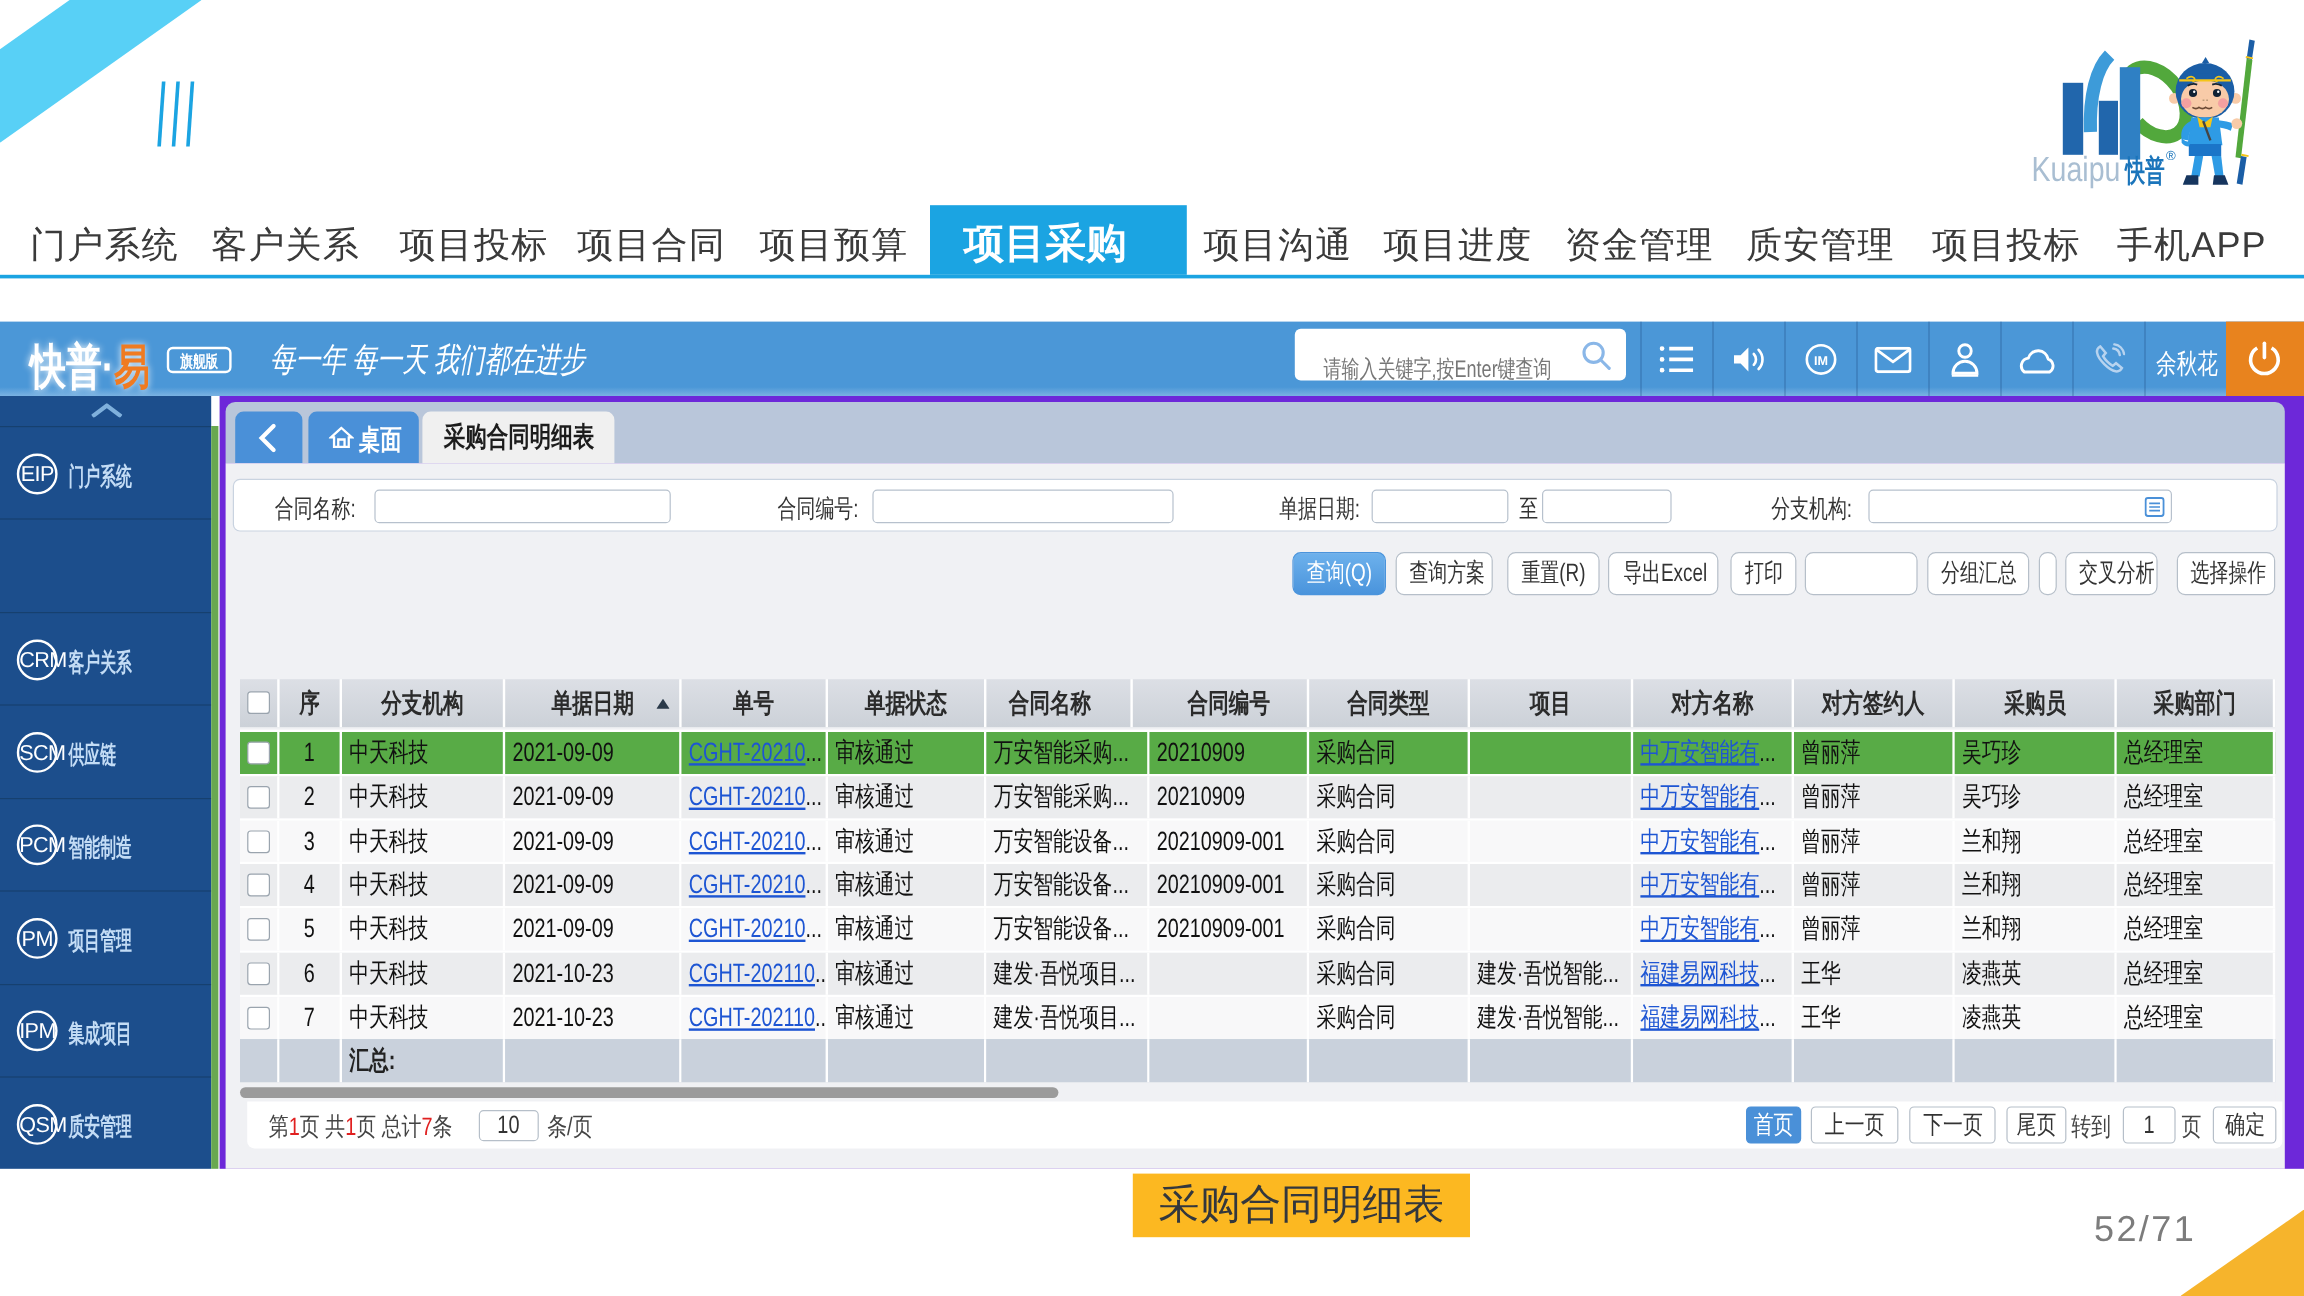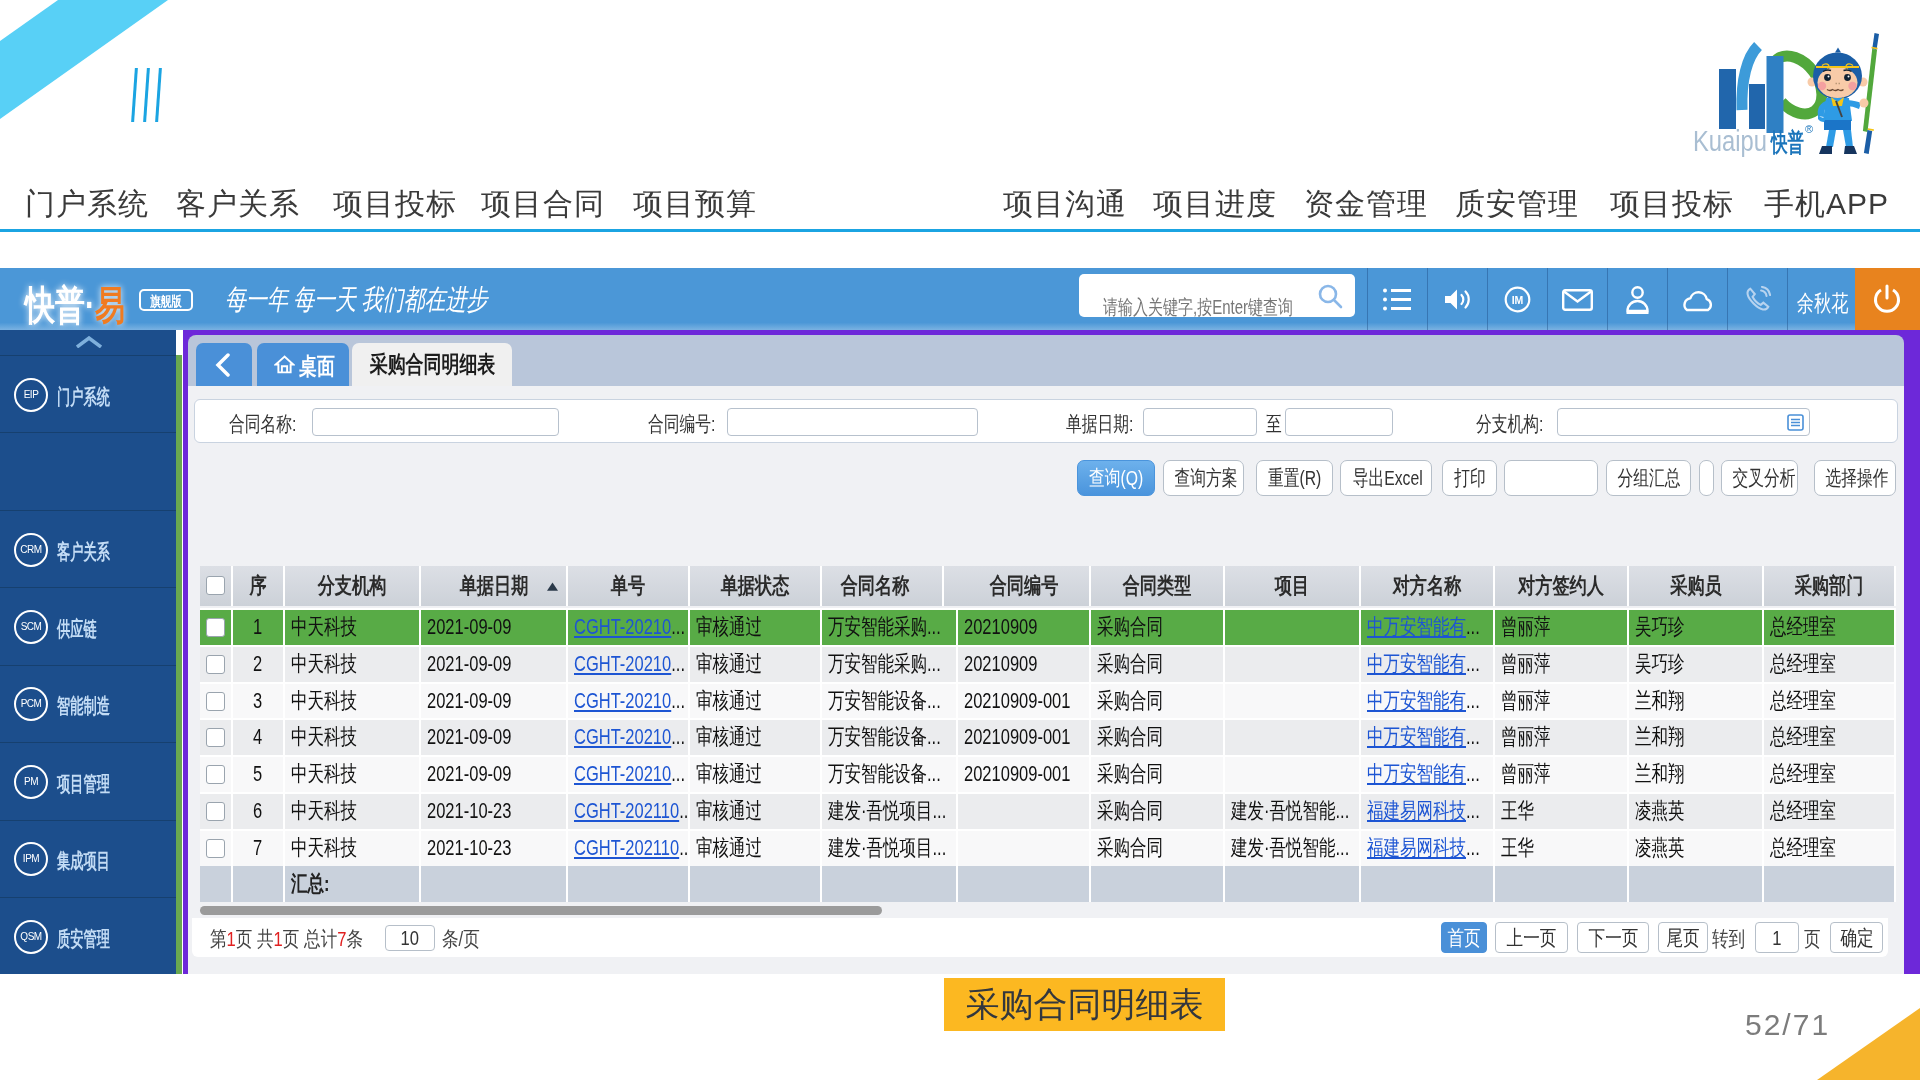"项目采购" div { html: none -> <div> <b>项目采购</b> </div> }
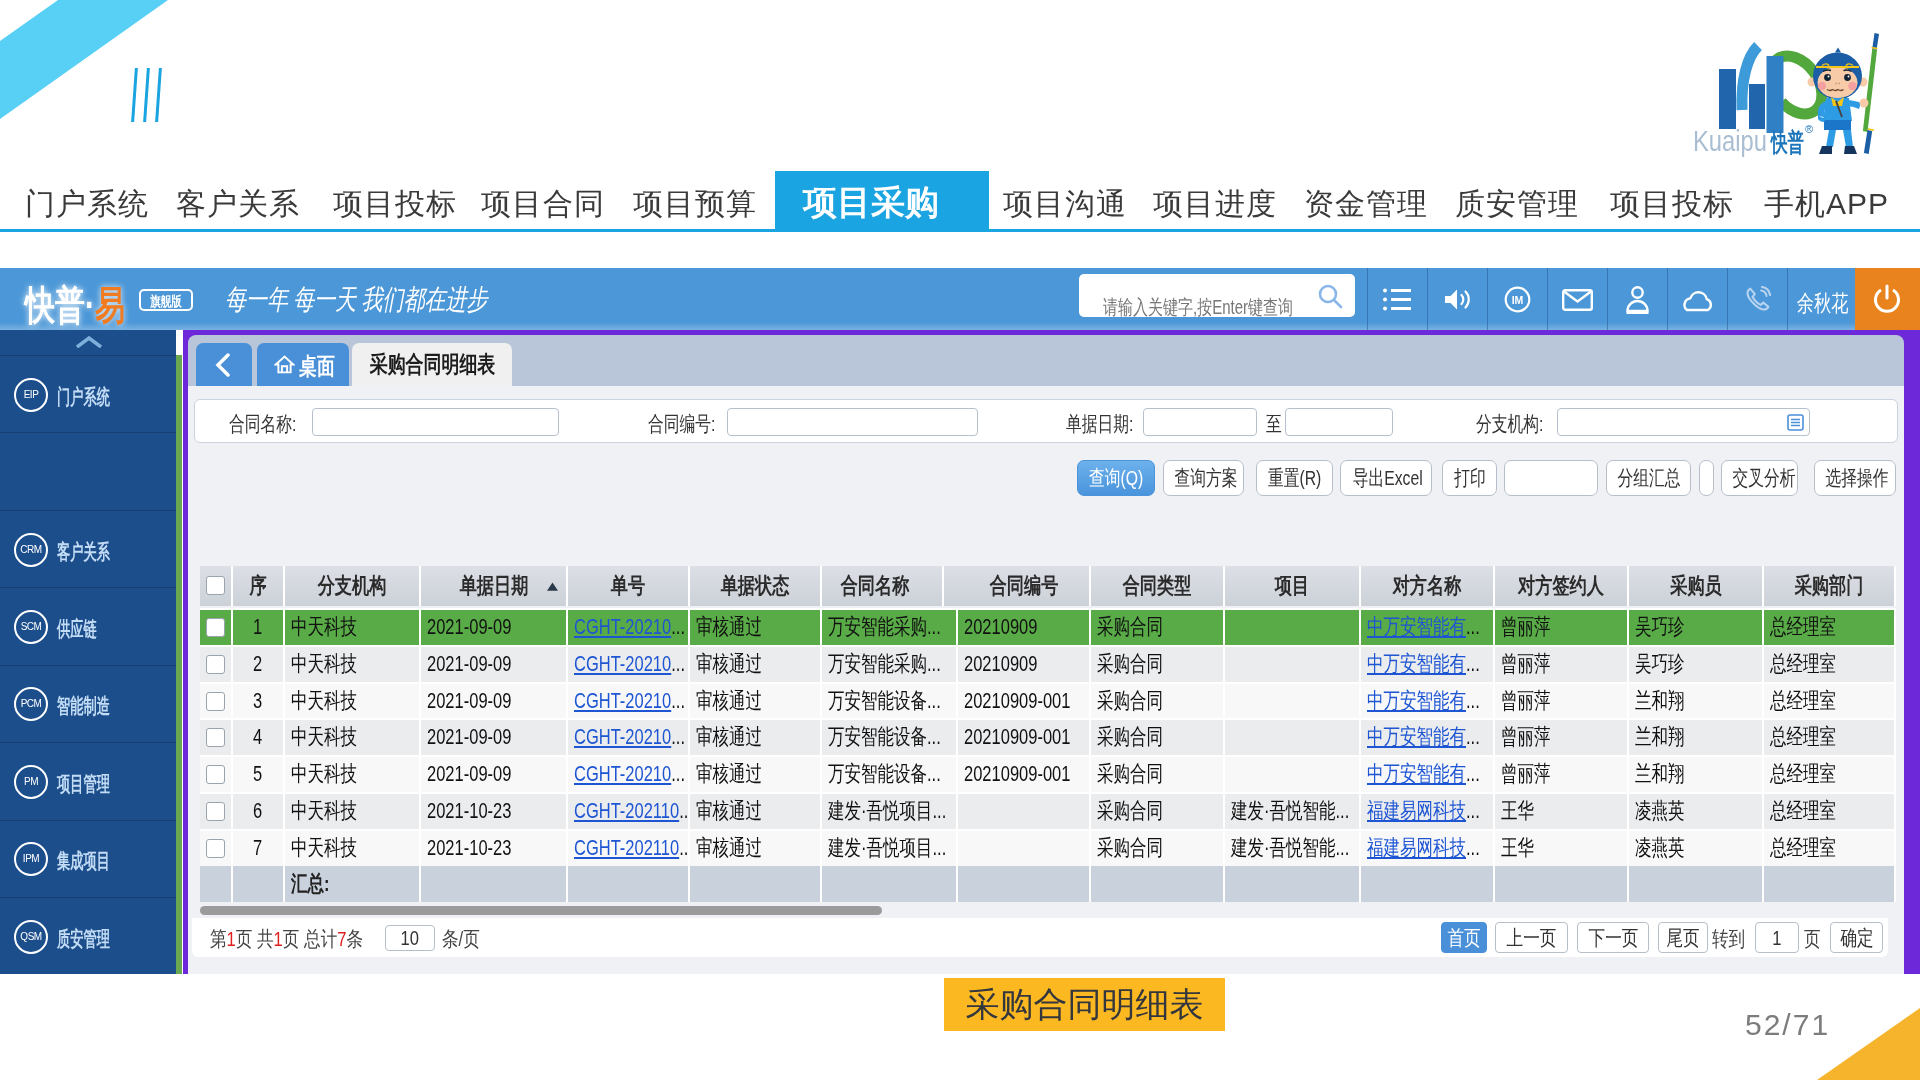"EIP" .sitem .circ b { font-size: 10px -> 18px }
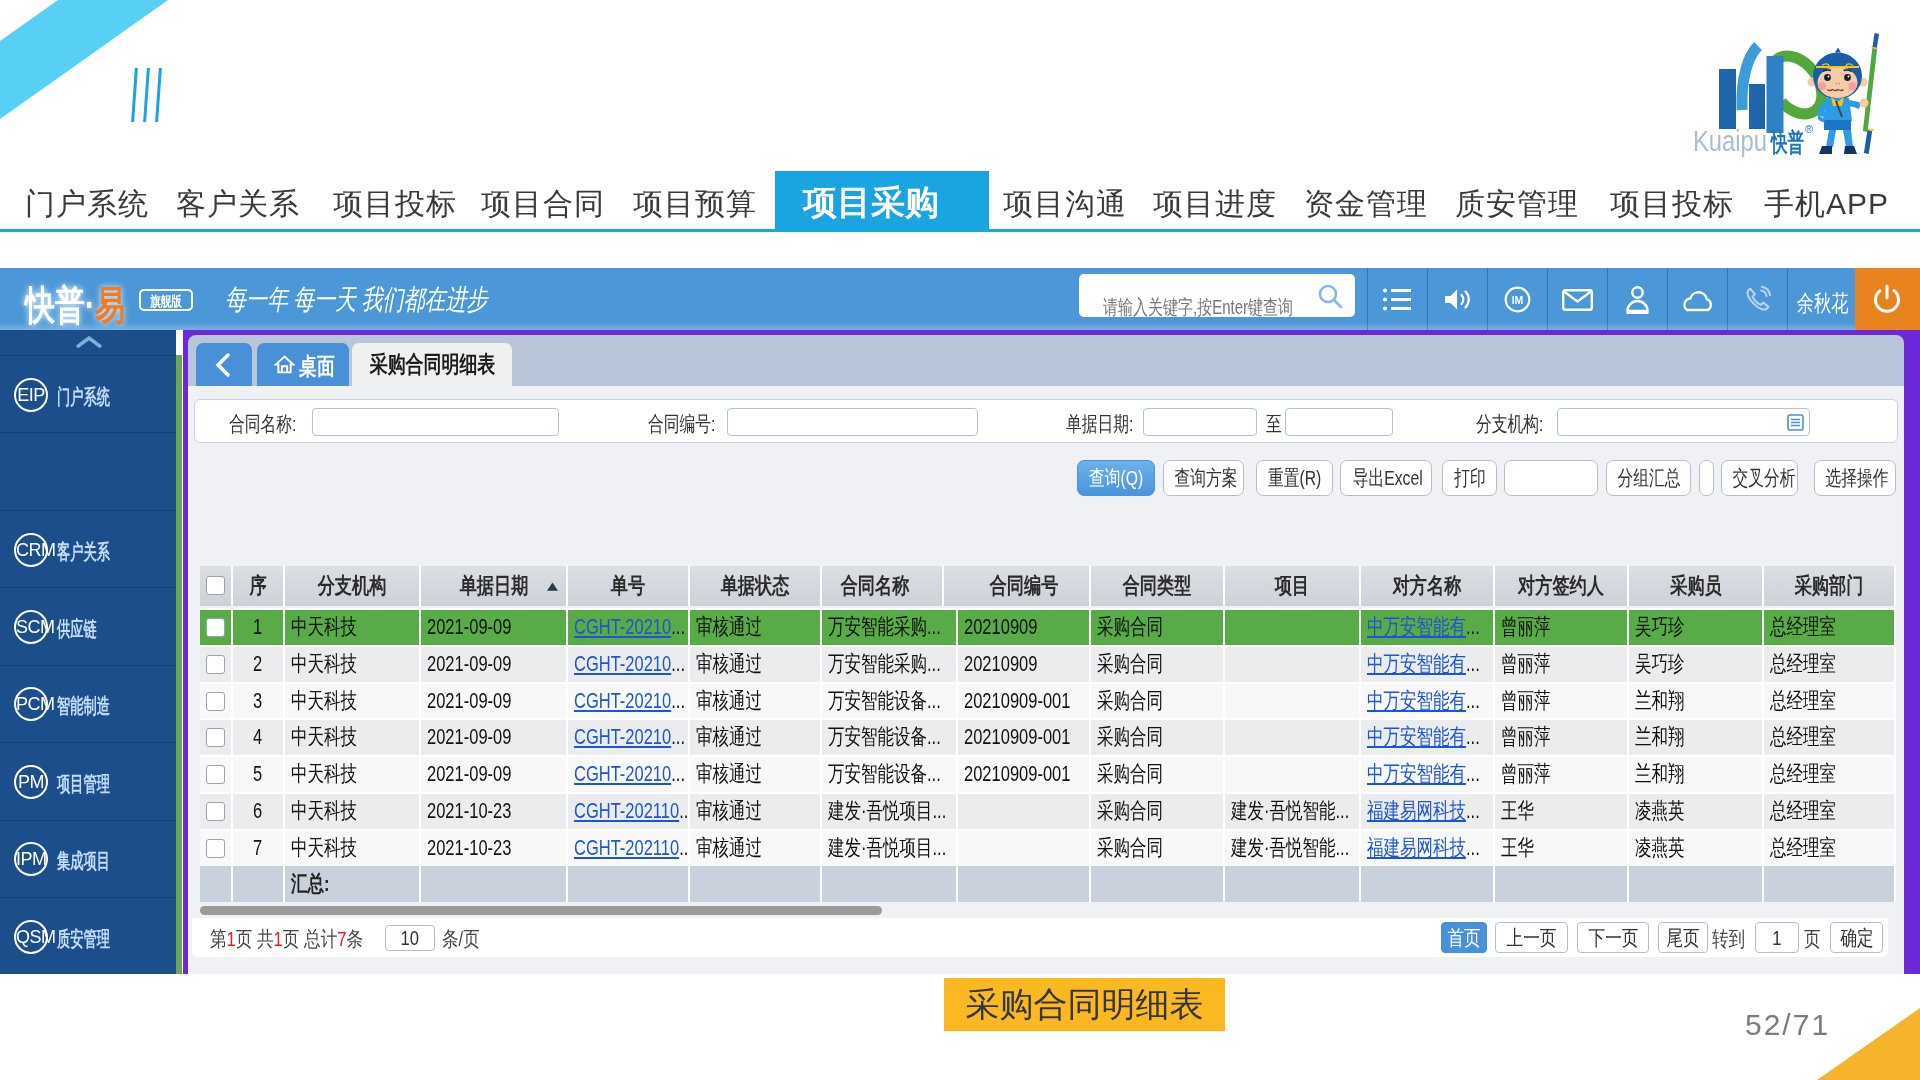"第1页 共1页 总计7条" #pager { left: 4px -> 18px }
